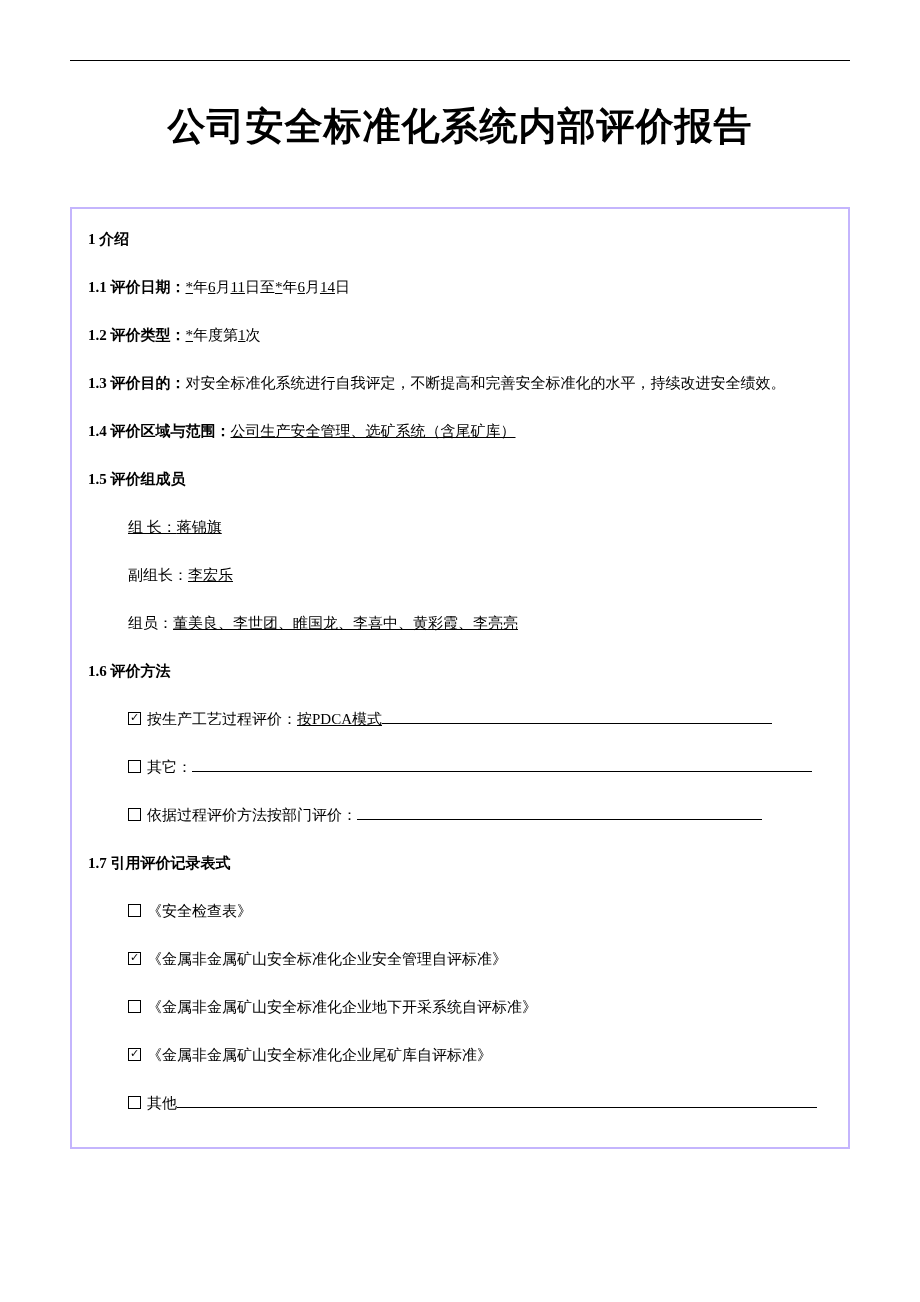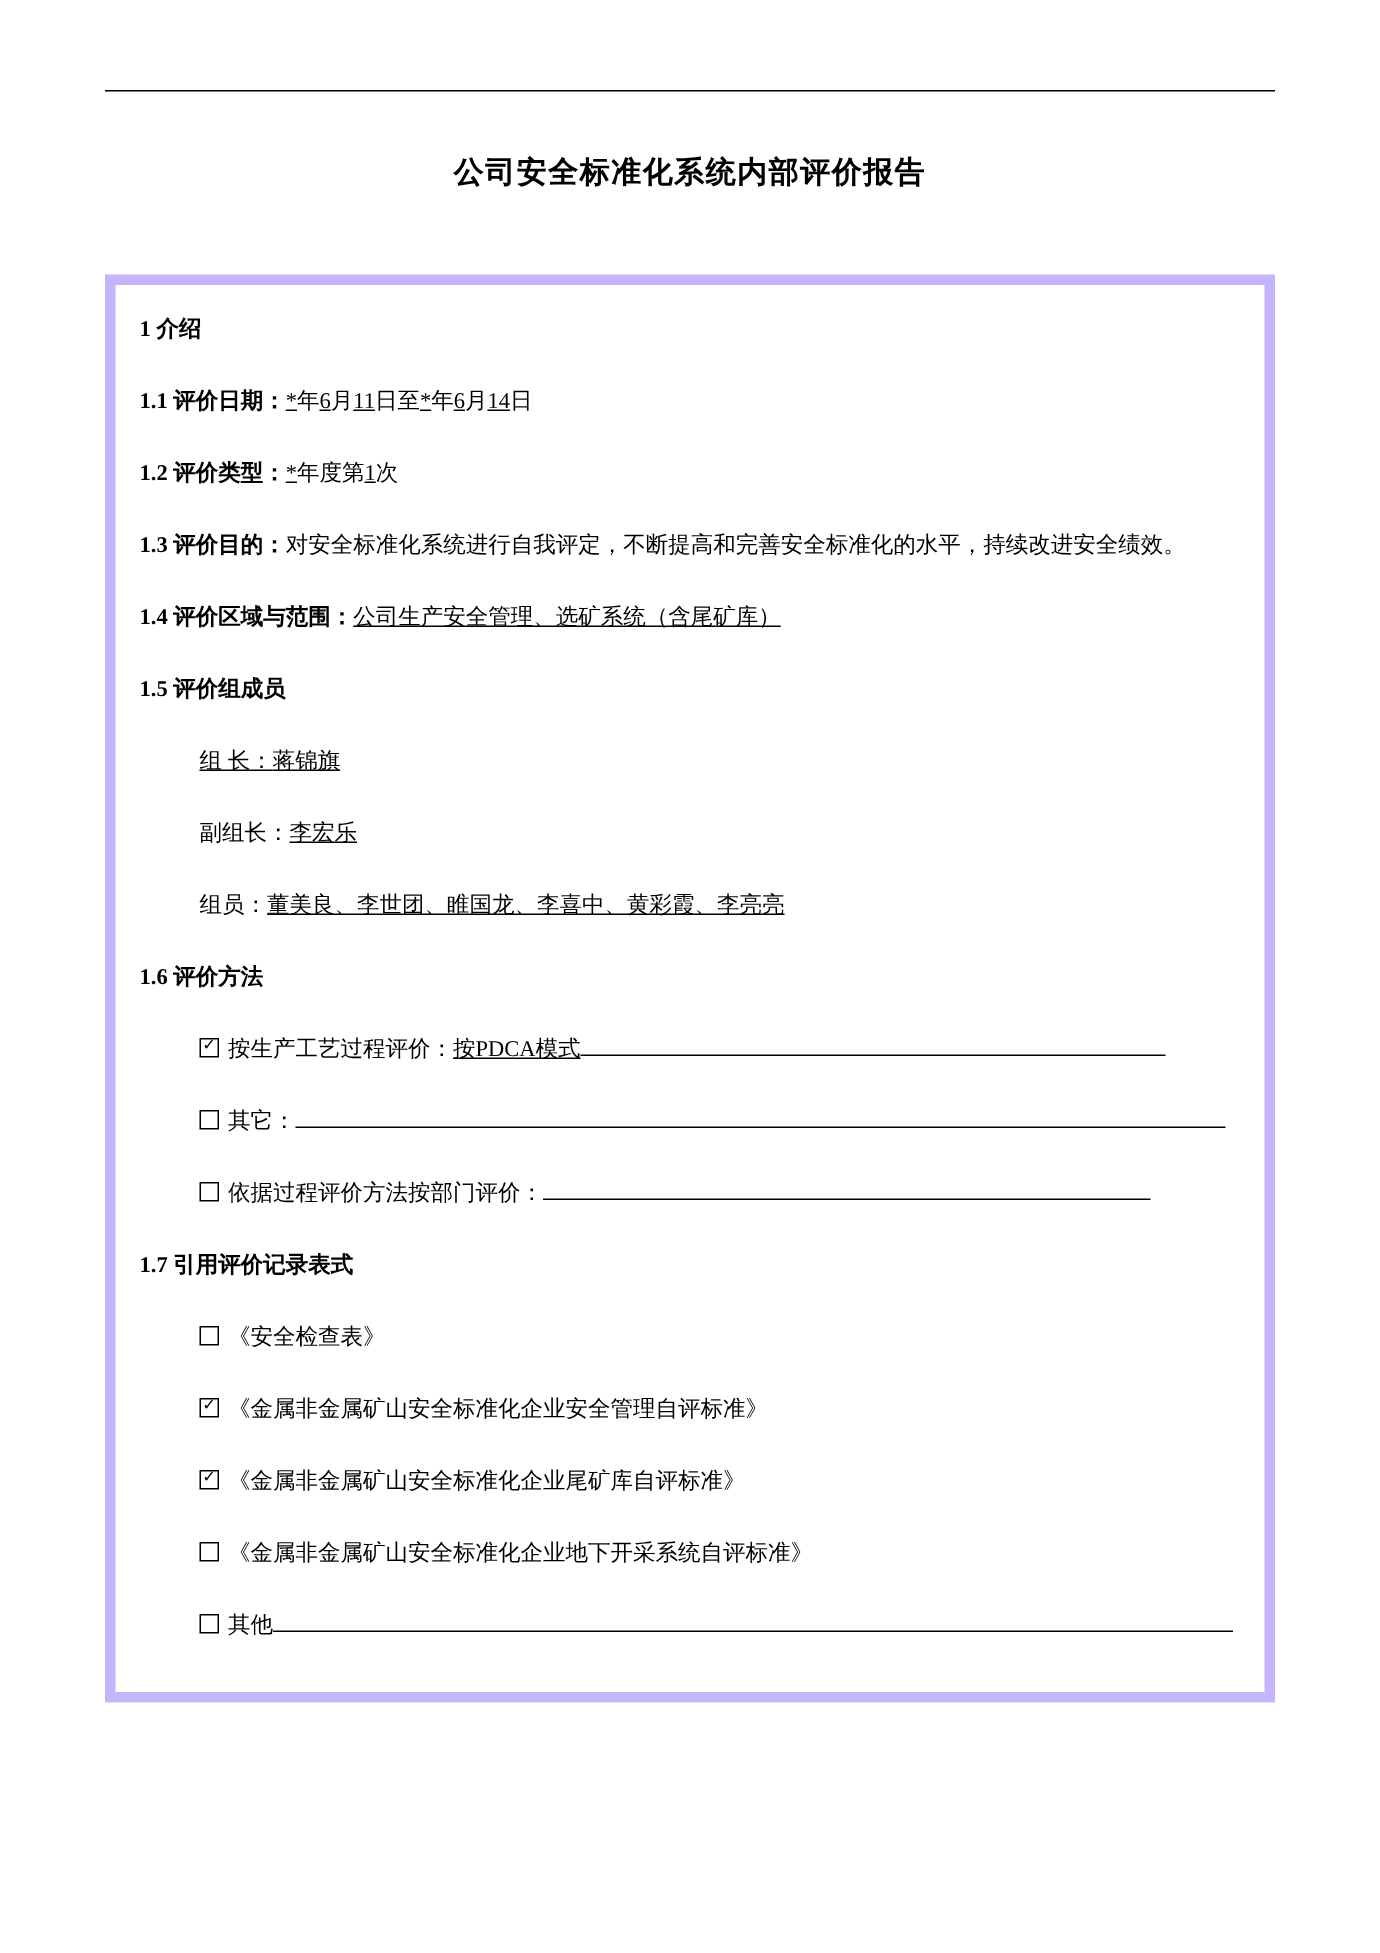"公司安全标准化系统内部评价报告" h1.title { font-size: 20px -> 38px }
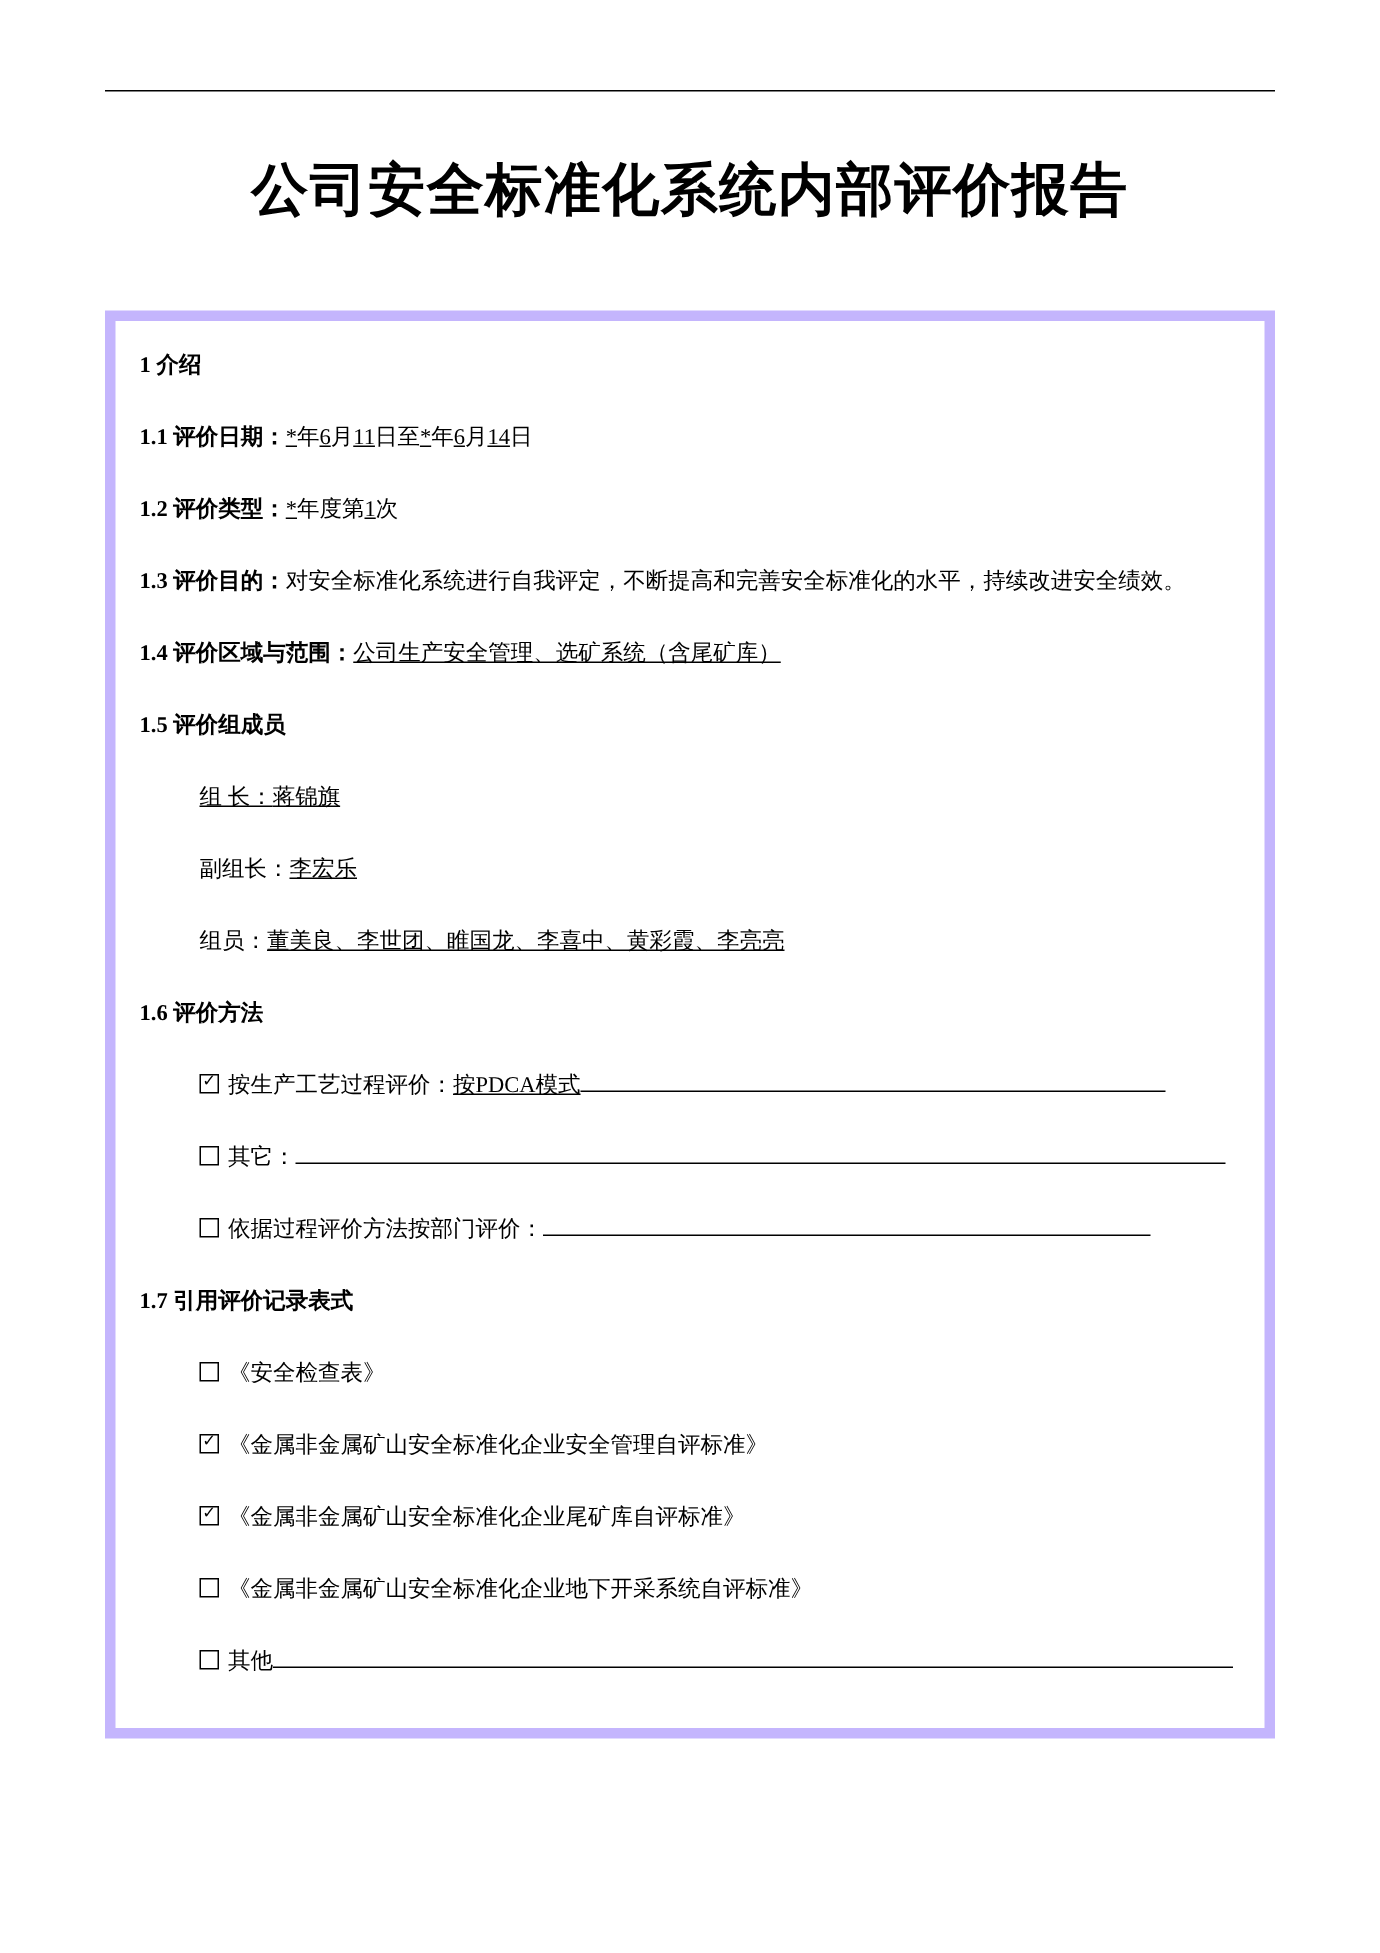"1 介绍" .box { border: 7px solid #c4b5fd -> 2px solid #c4b5fd }
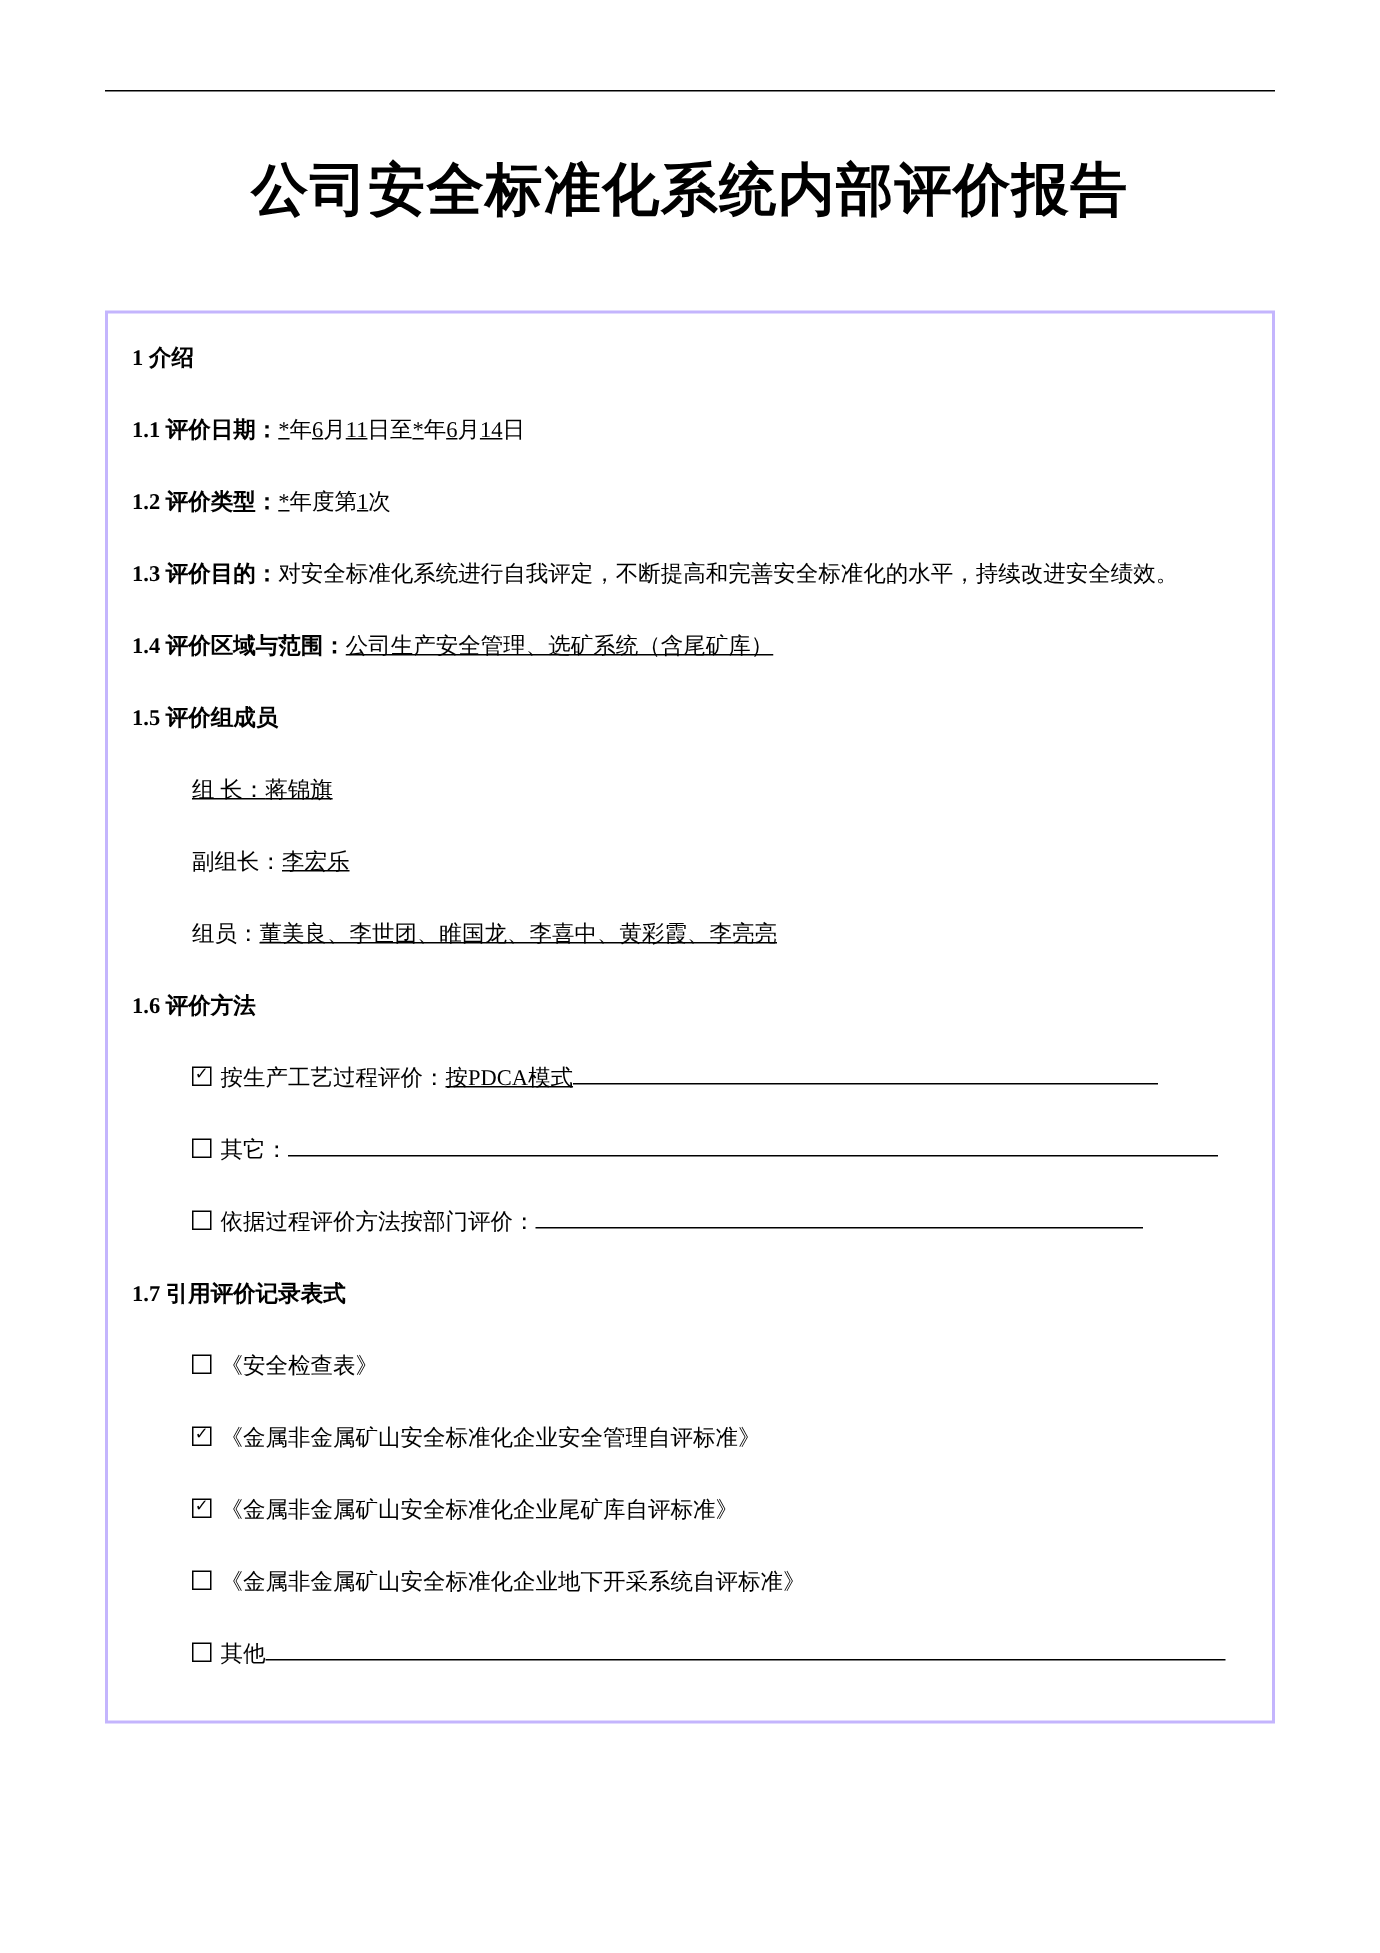"《金属非金属矿山安全标准化企业尾矿库自评标准》" div.row { order: before "《金属非金属矿山安全标准化企业地下开采系统自评标准》" -> after "《金属非金属矿山安全标准化企业地下开采系统自评标准》" }
